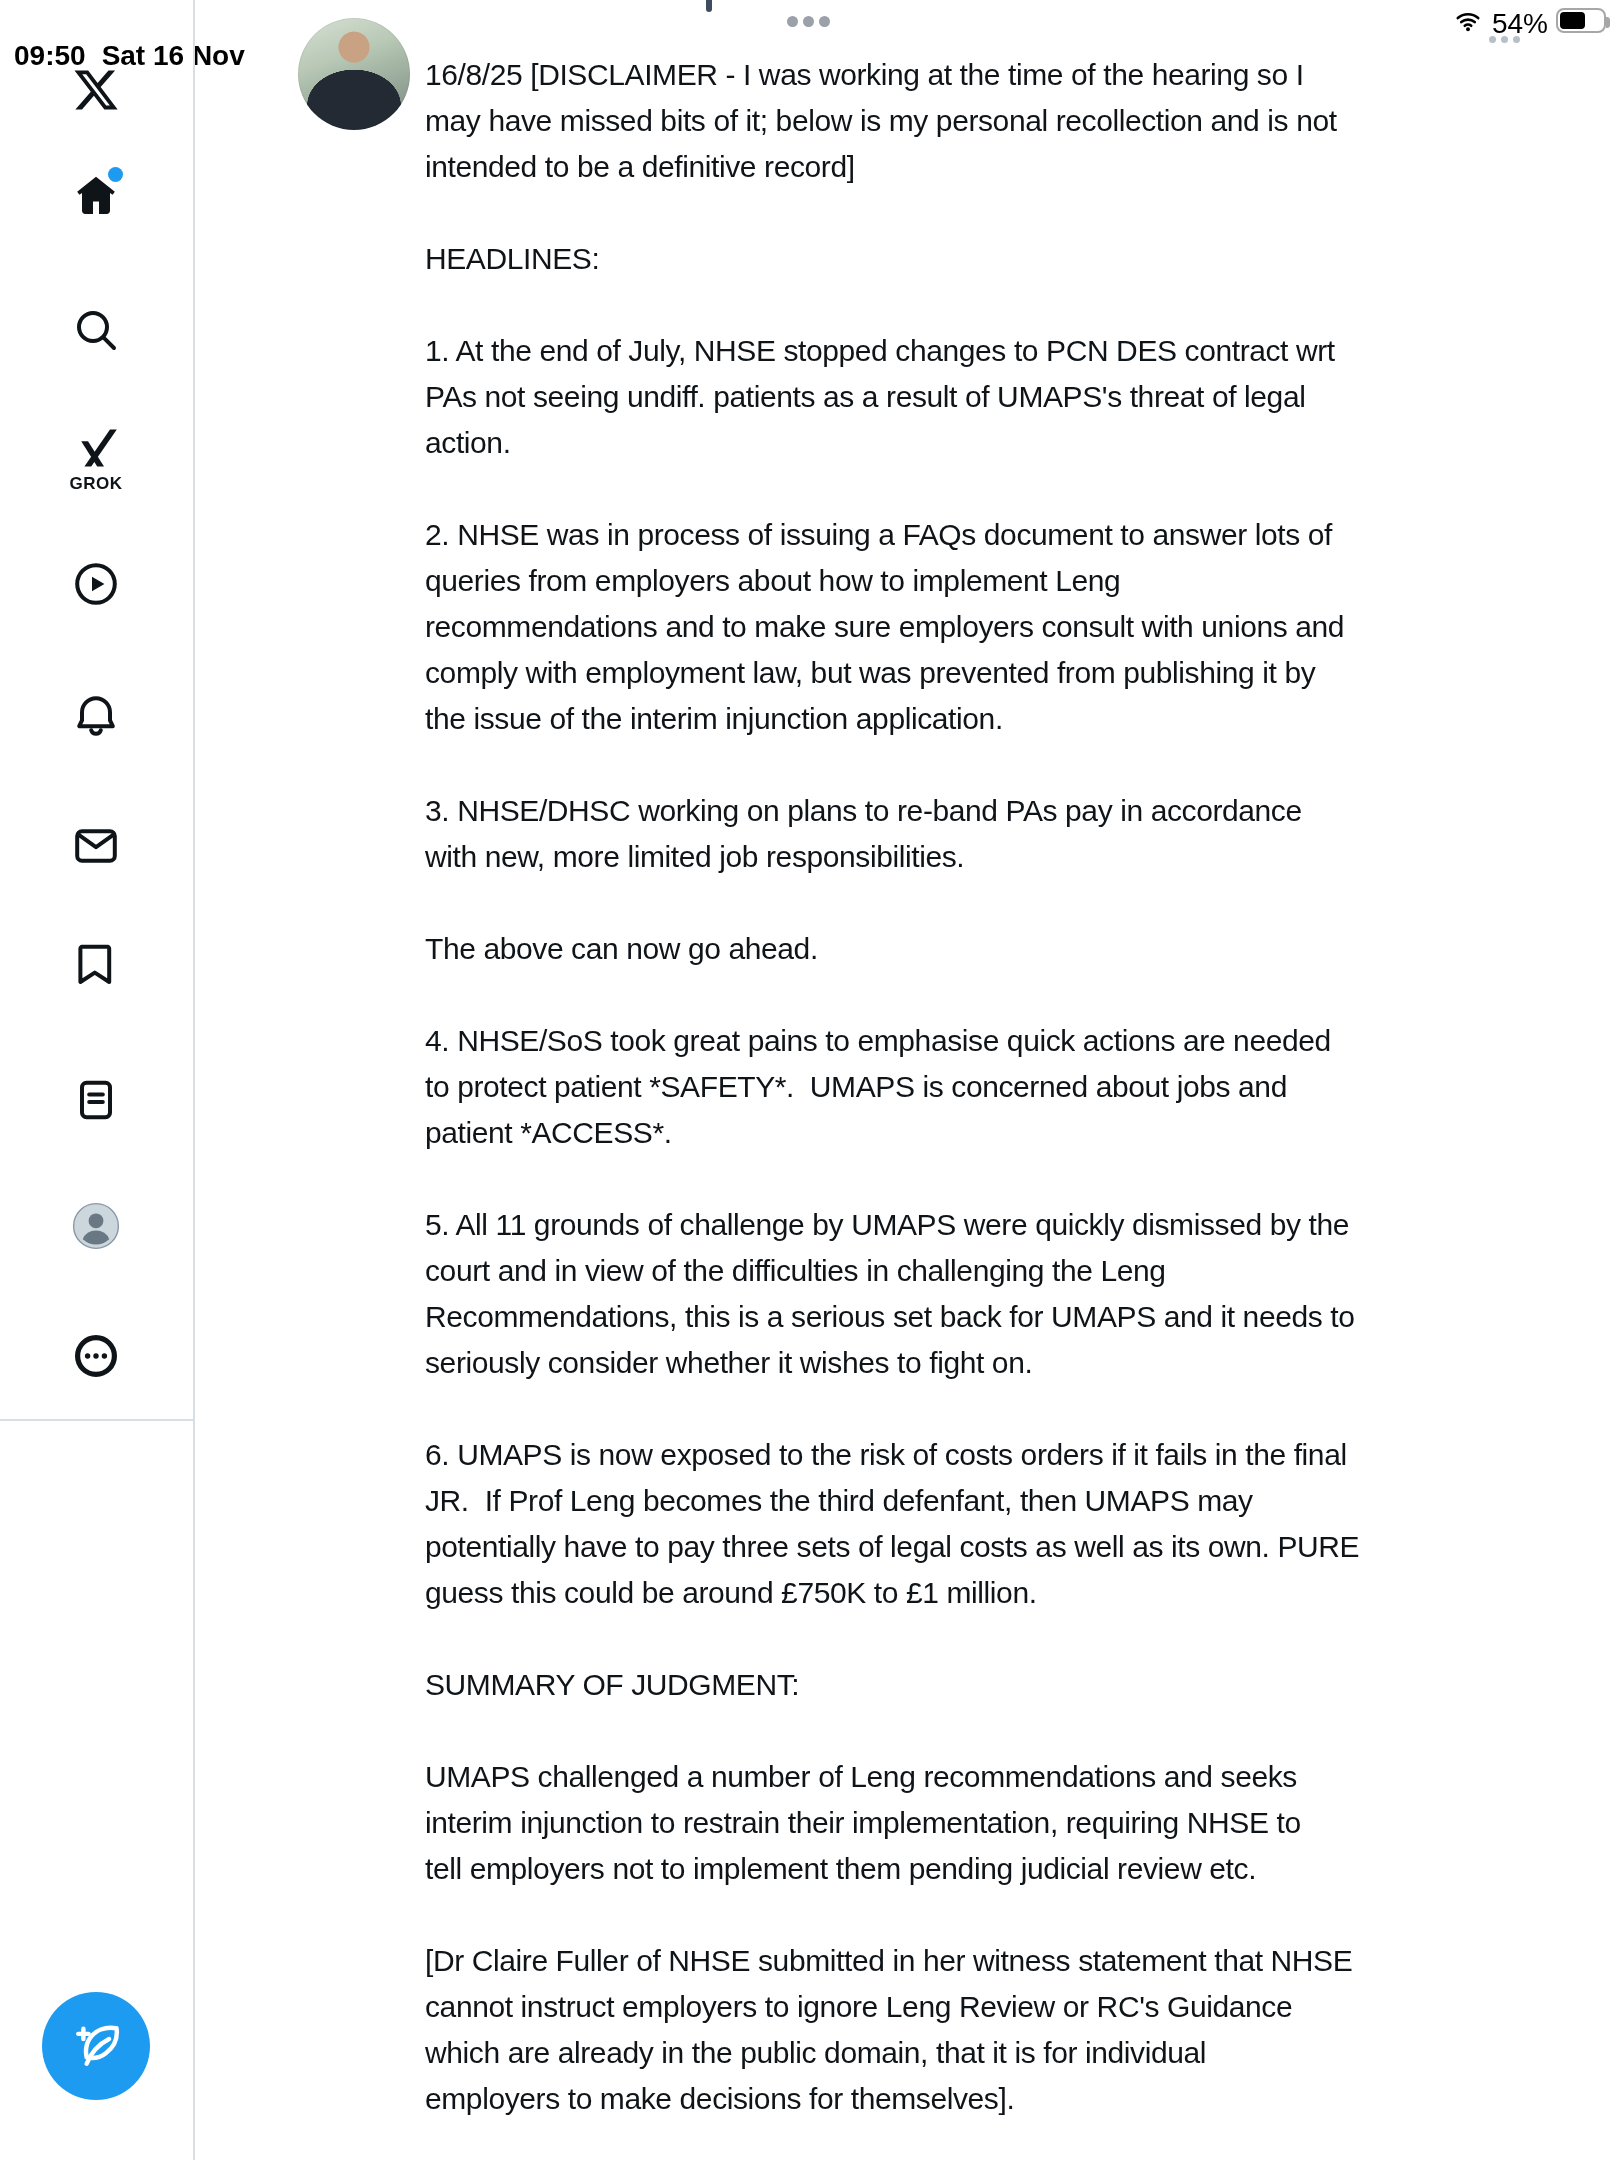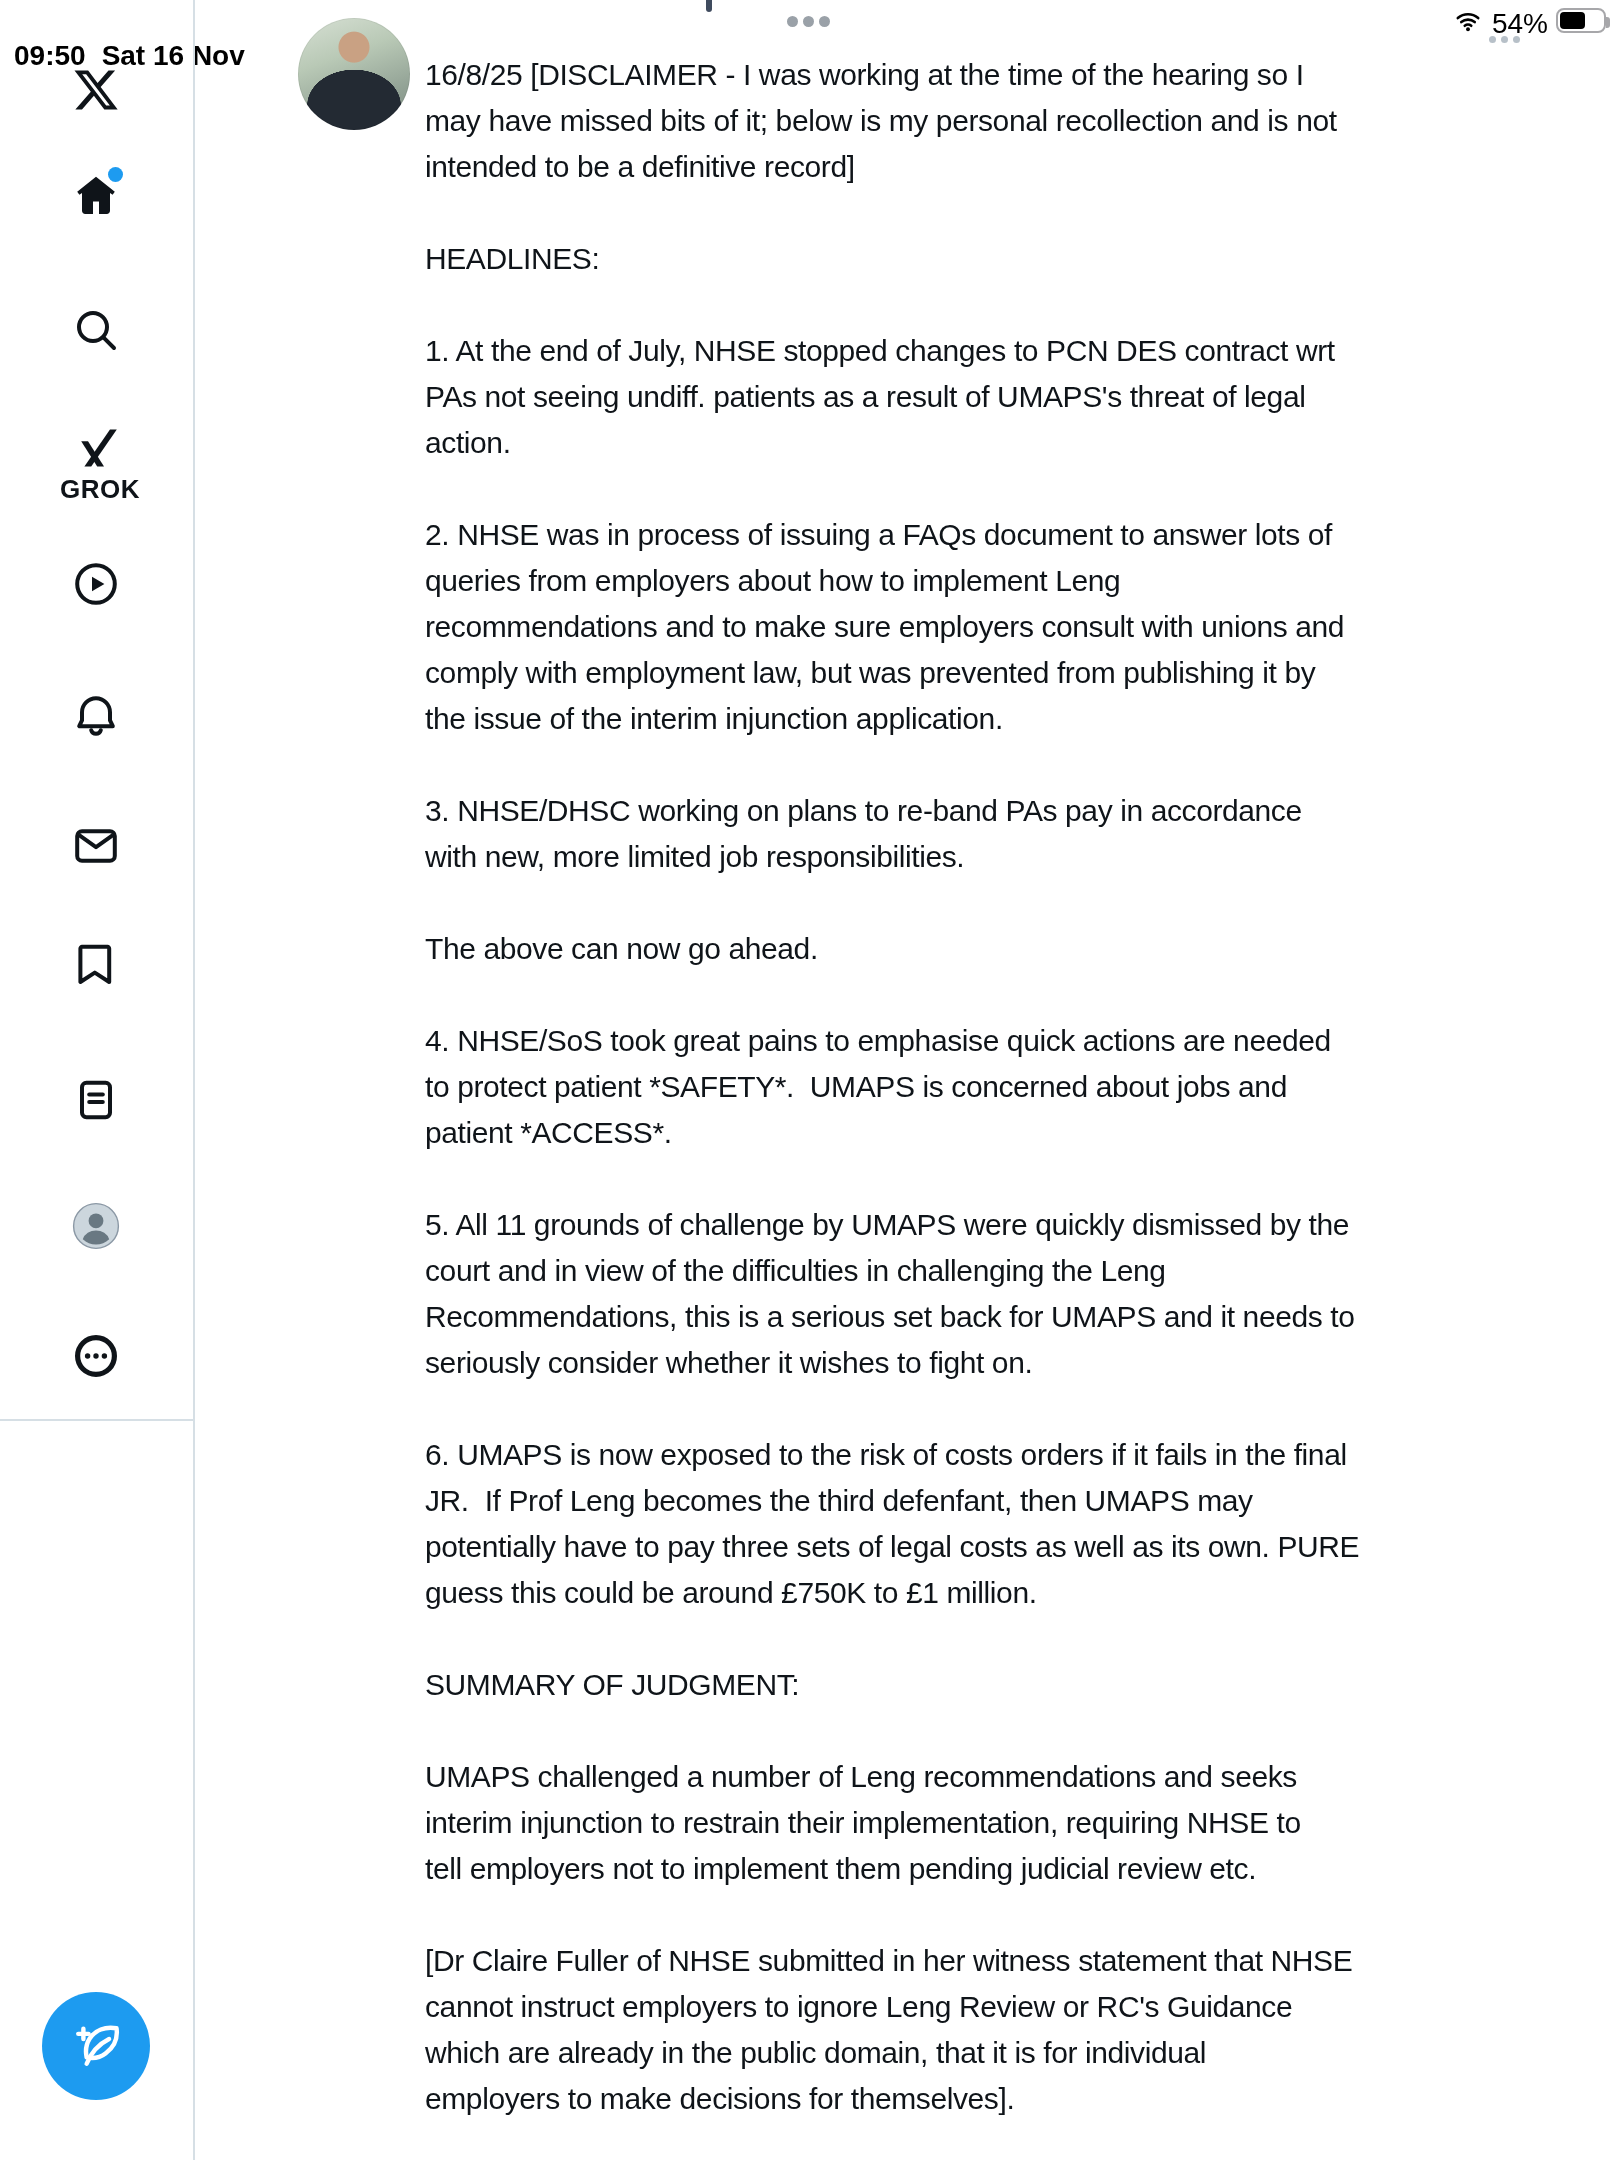"GROK" .grok-label { font-size: 26px -> 17px }
